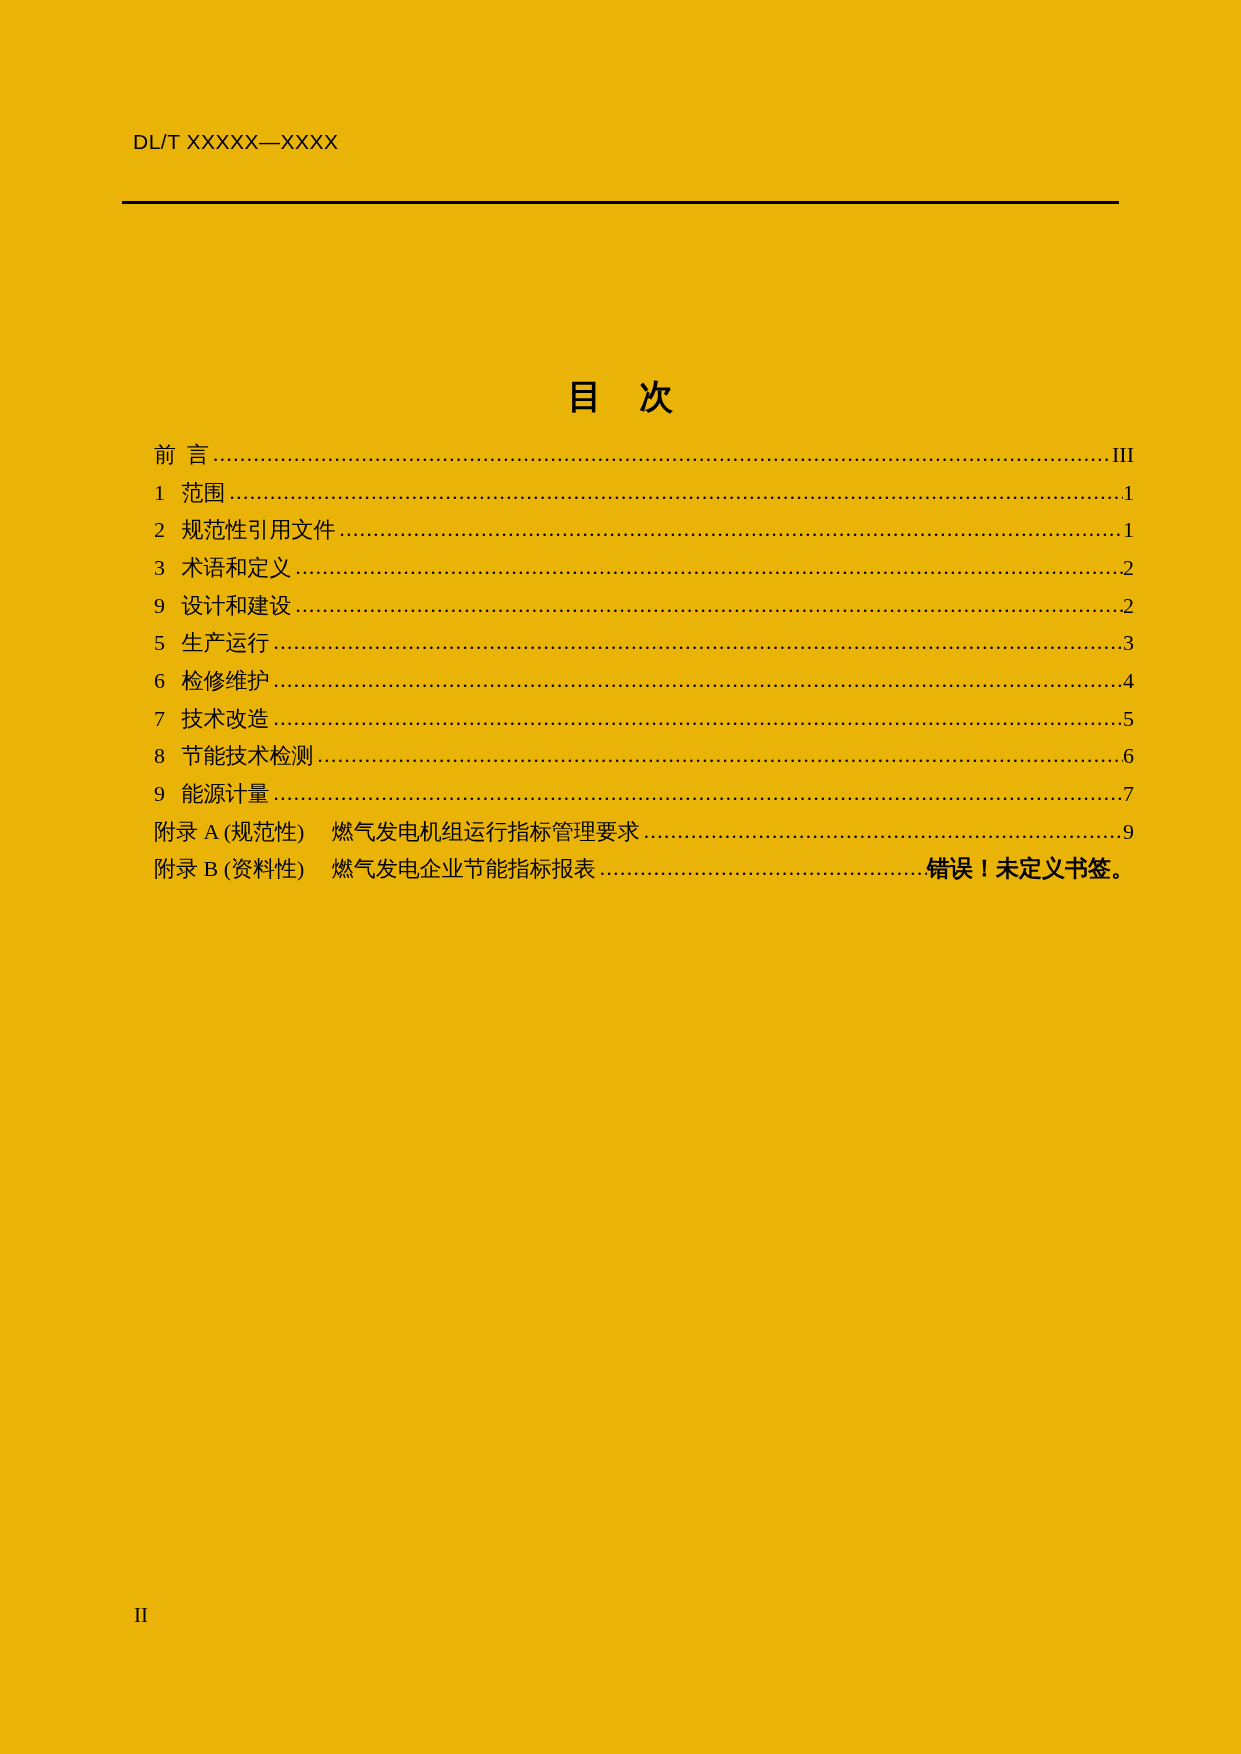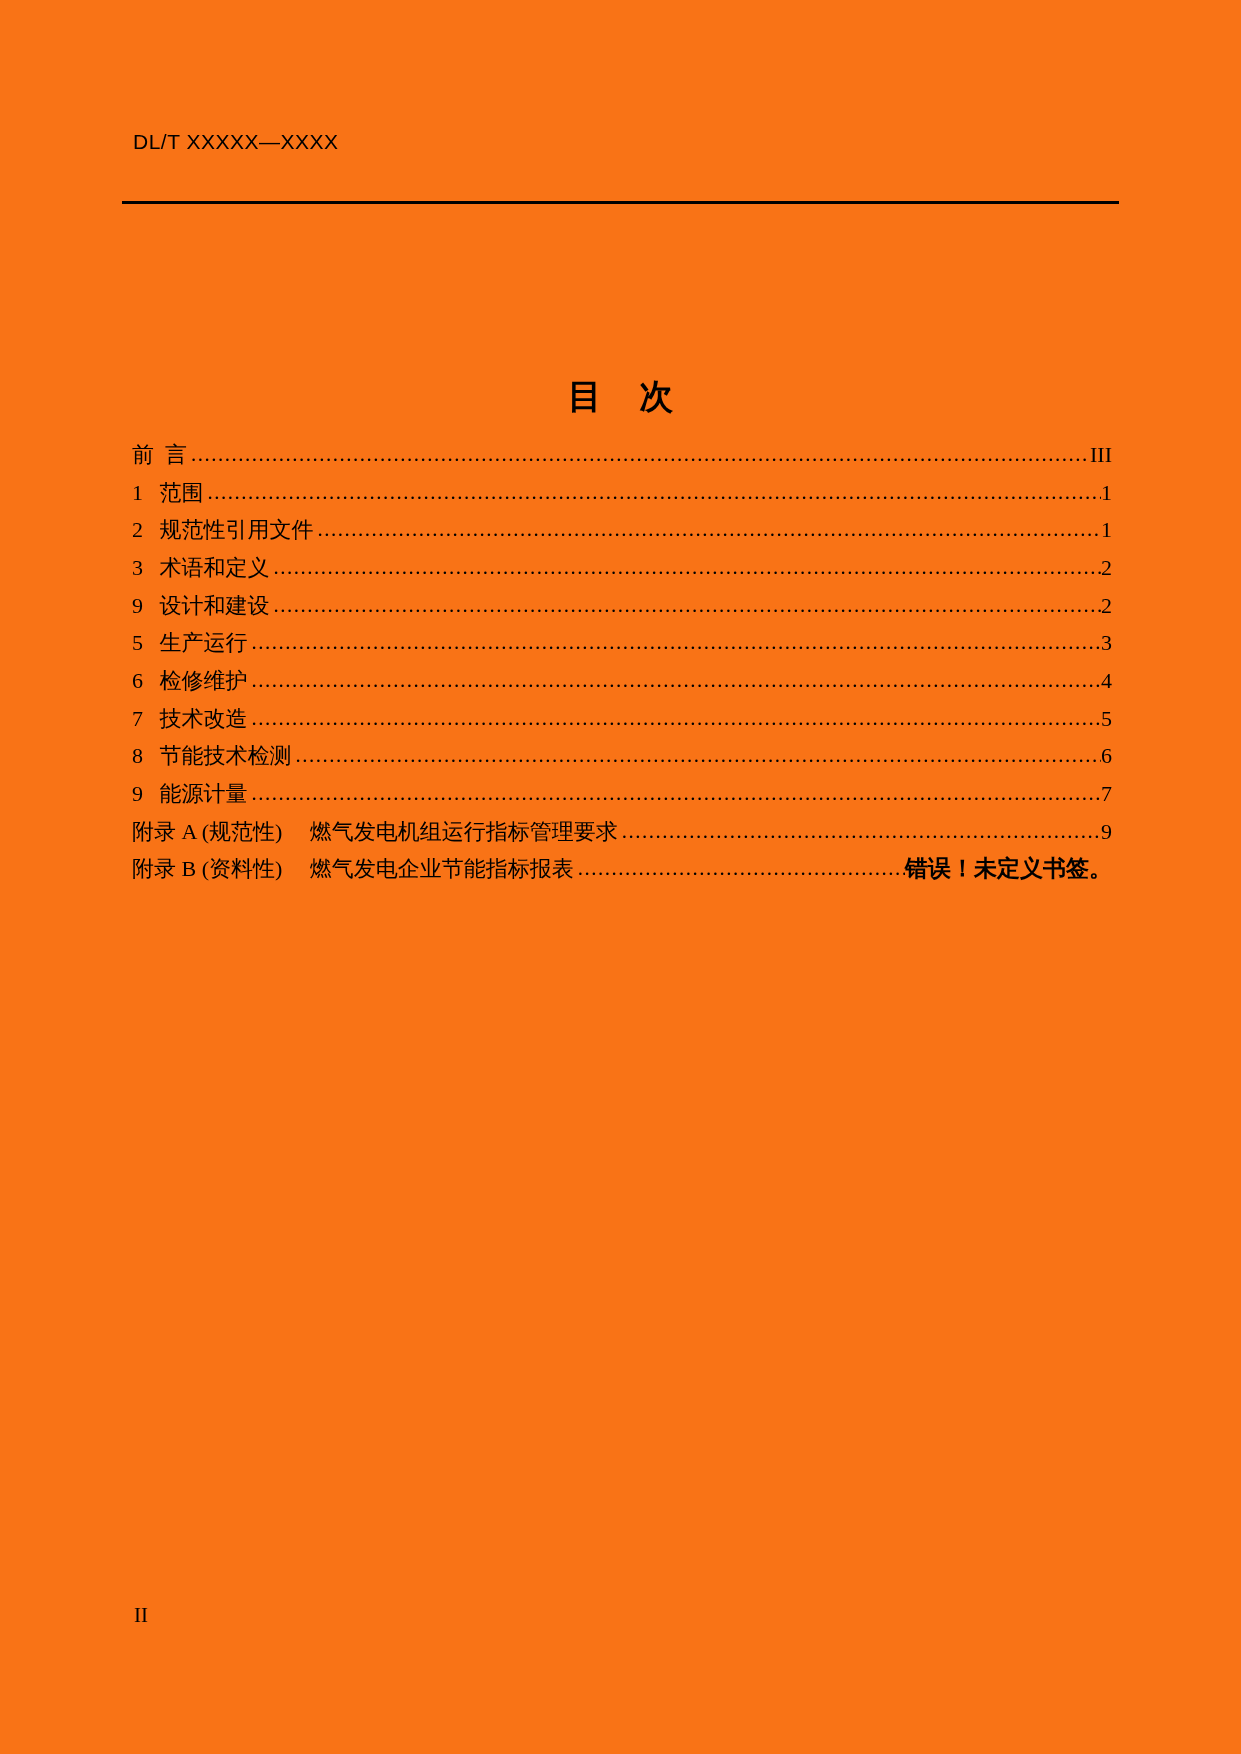"DL/T XXXXX—XXXX" .page { background: #f97316 -> #eab308 }
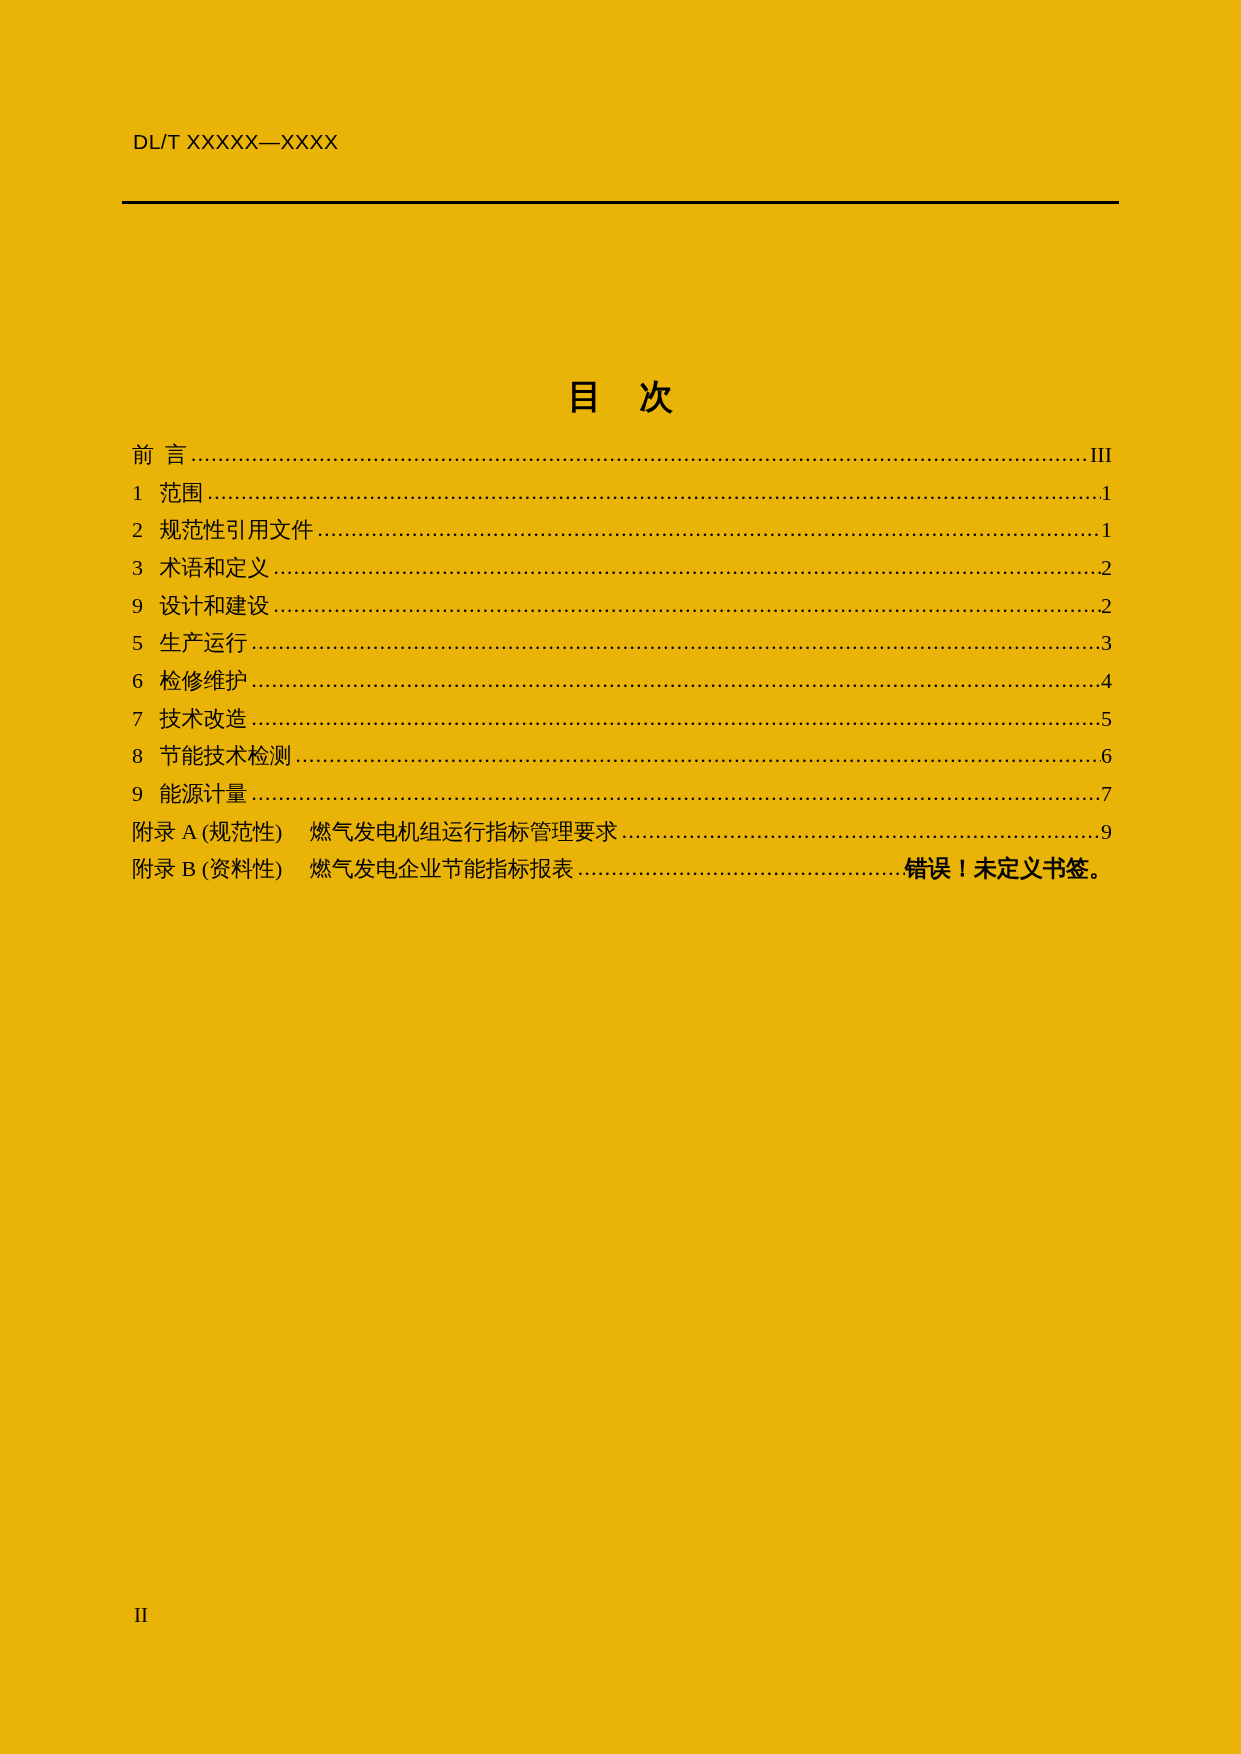"前 言" .toc { left: 132px -> 154px }
